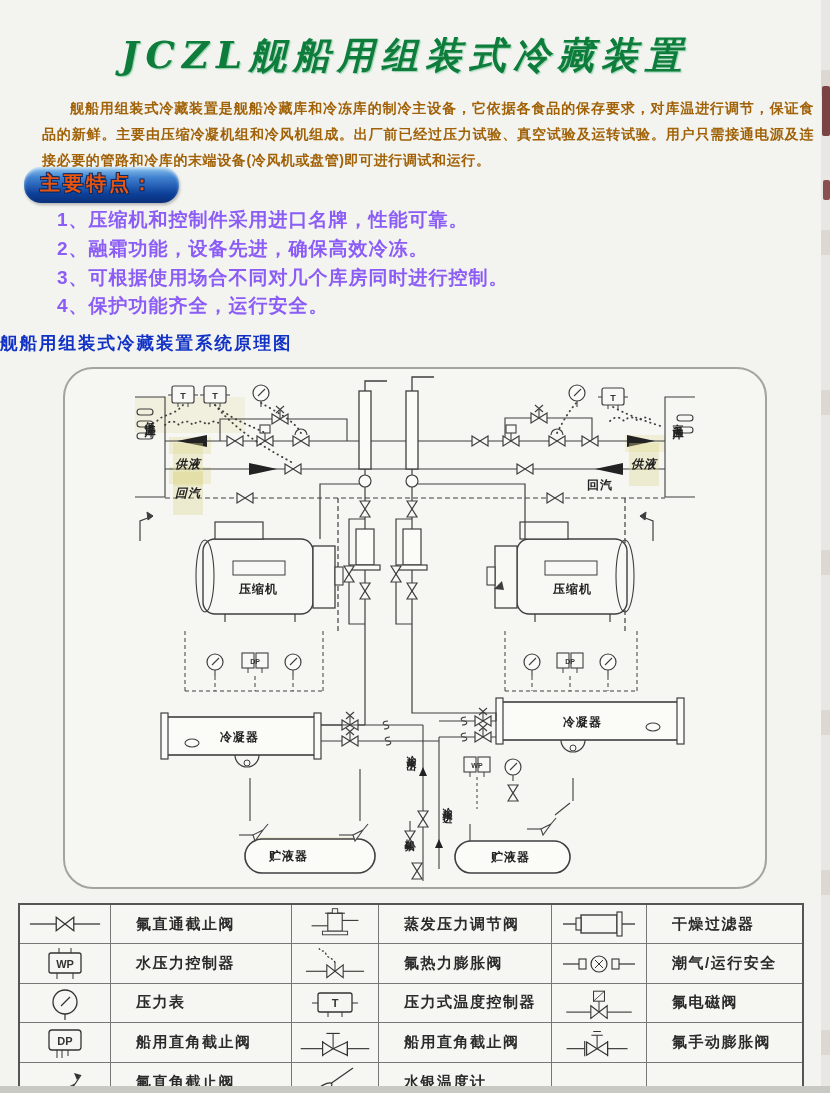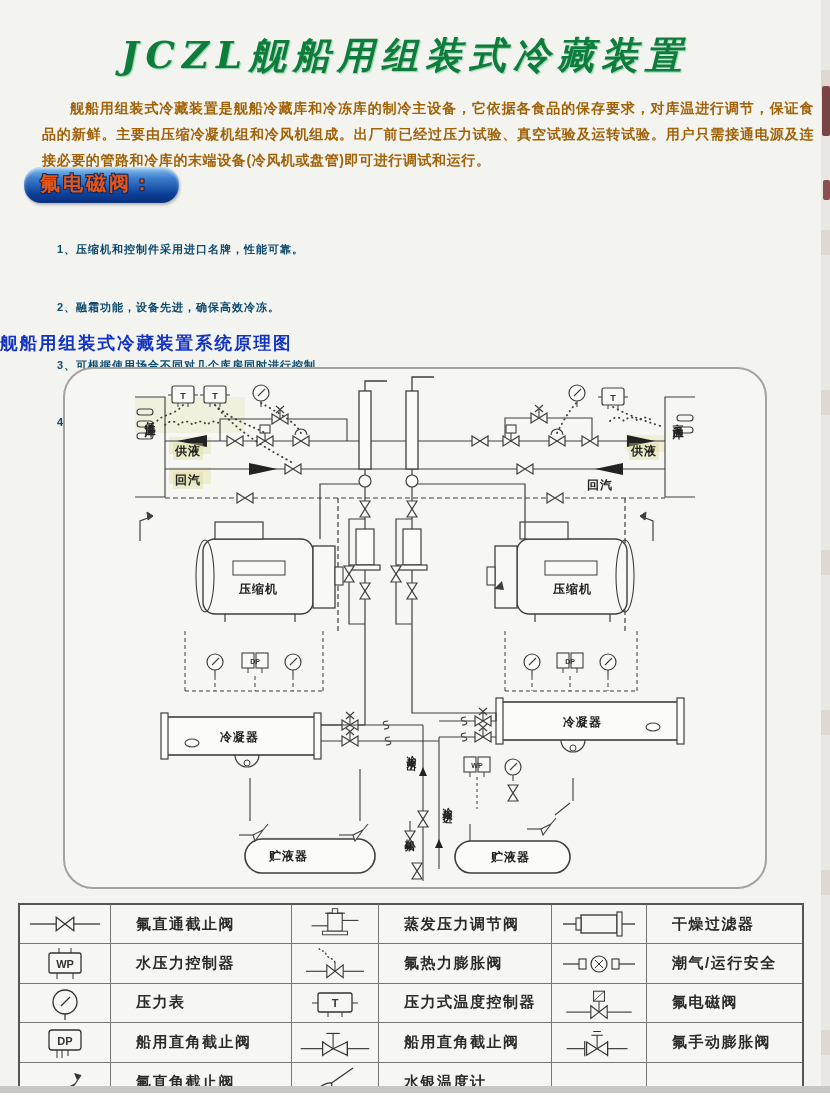"氟电磁阀：" span { text: 氟电磁阀 -> 主要特点 }
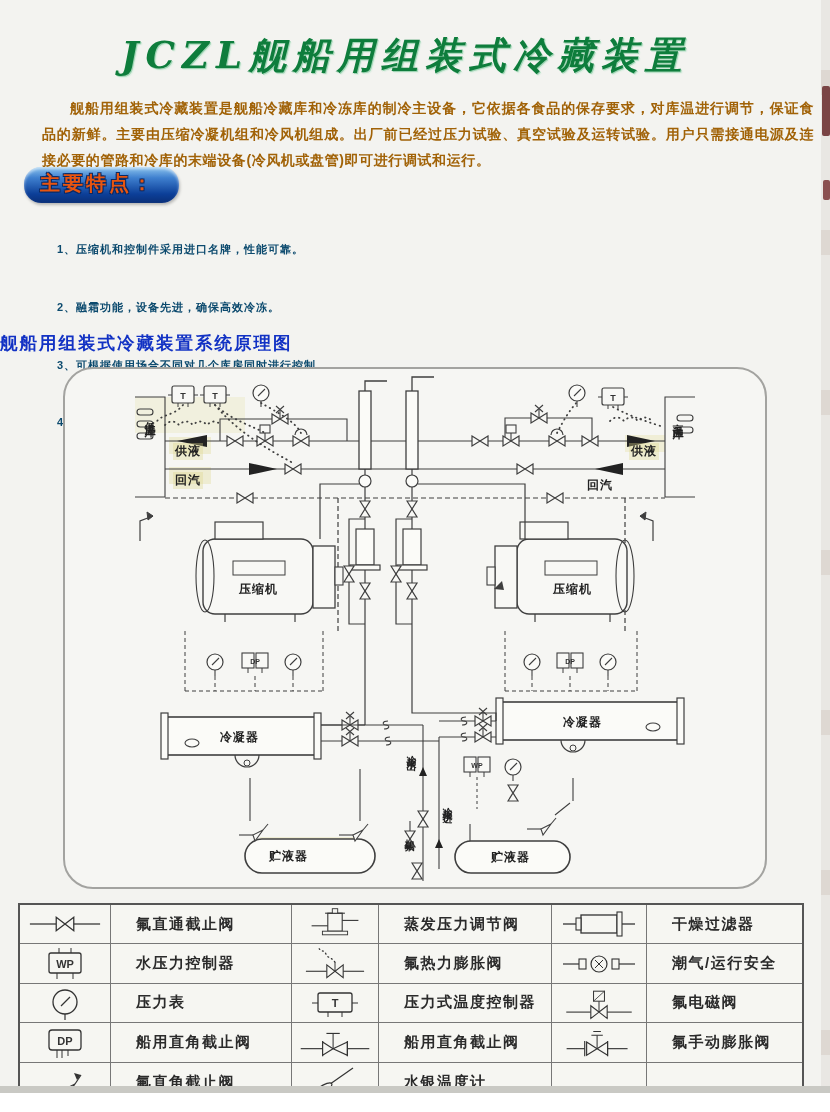"1、压缩机和控制件采用进口名牌，性能可靠。" .features div { color: #0c4a6e -> #8b5cf6; font-size: 11px -> 19px; margin-top: 29px -> none }
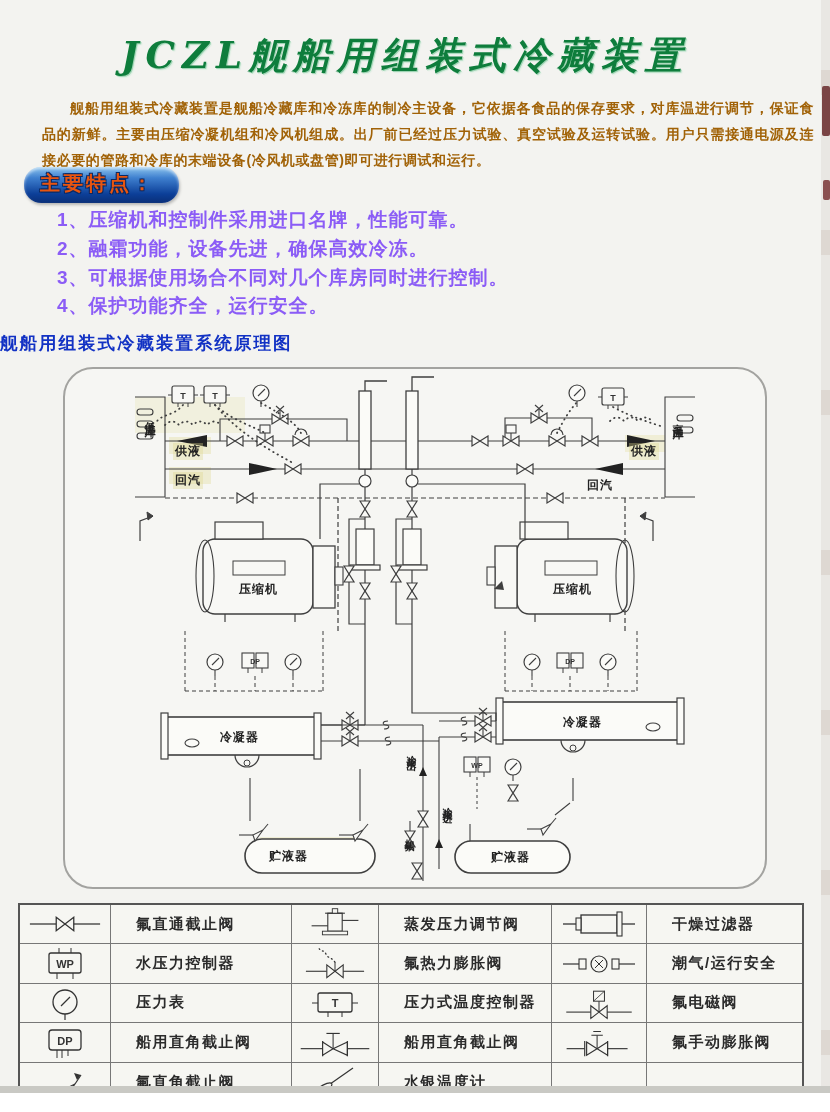"供液" .hl { font-style: none -> italic; padding: 0 2px -> 13px 2px }
